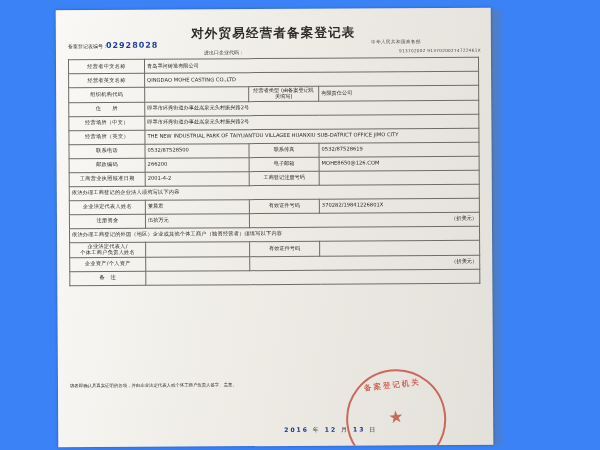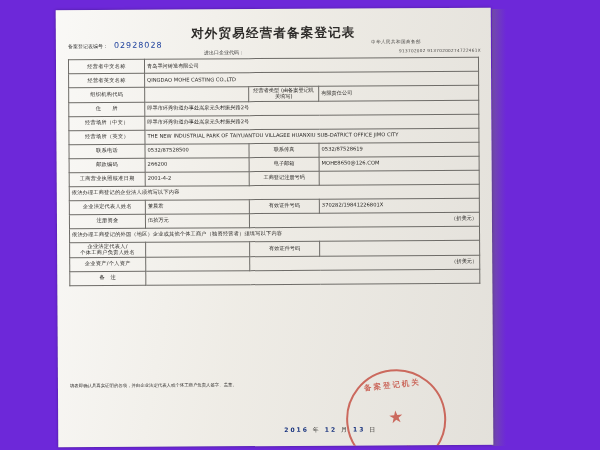"对外贸易经营者备案登记表" .page { background: #6d28d9 -> #3b82f6 }
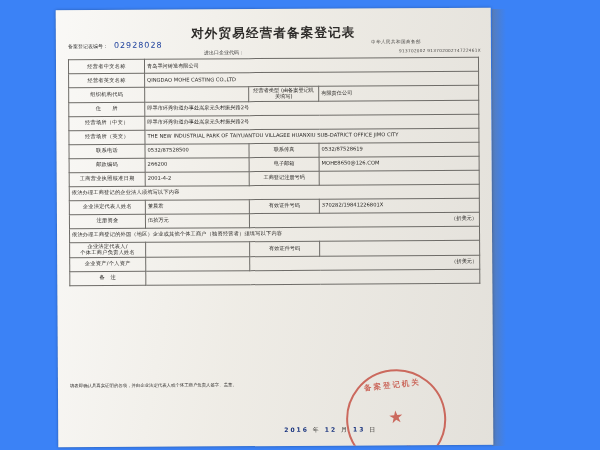"02928028" .reg-no-value { font-weight: normal -> bold; left: 58px -> 50px }
